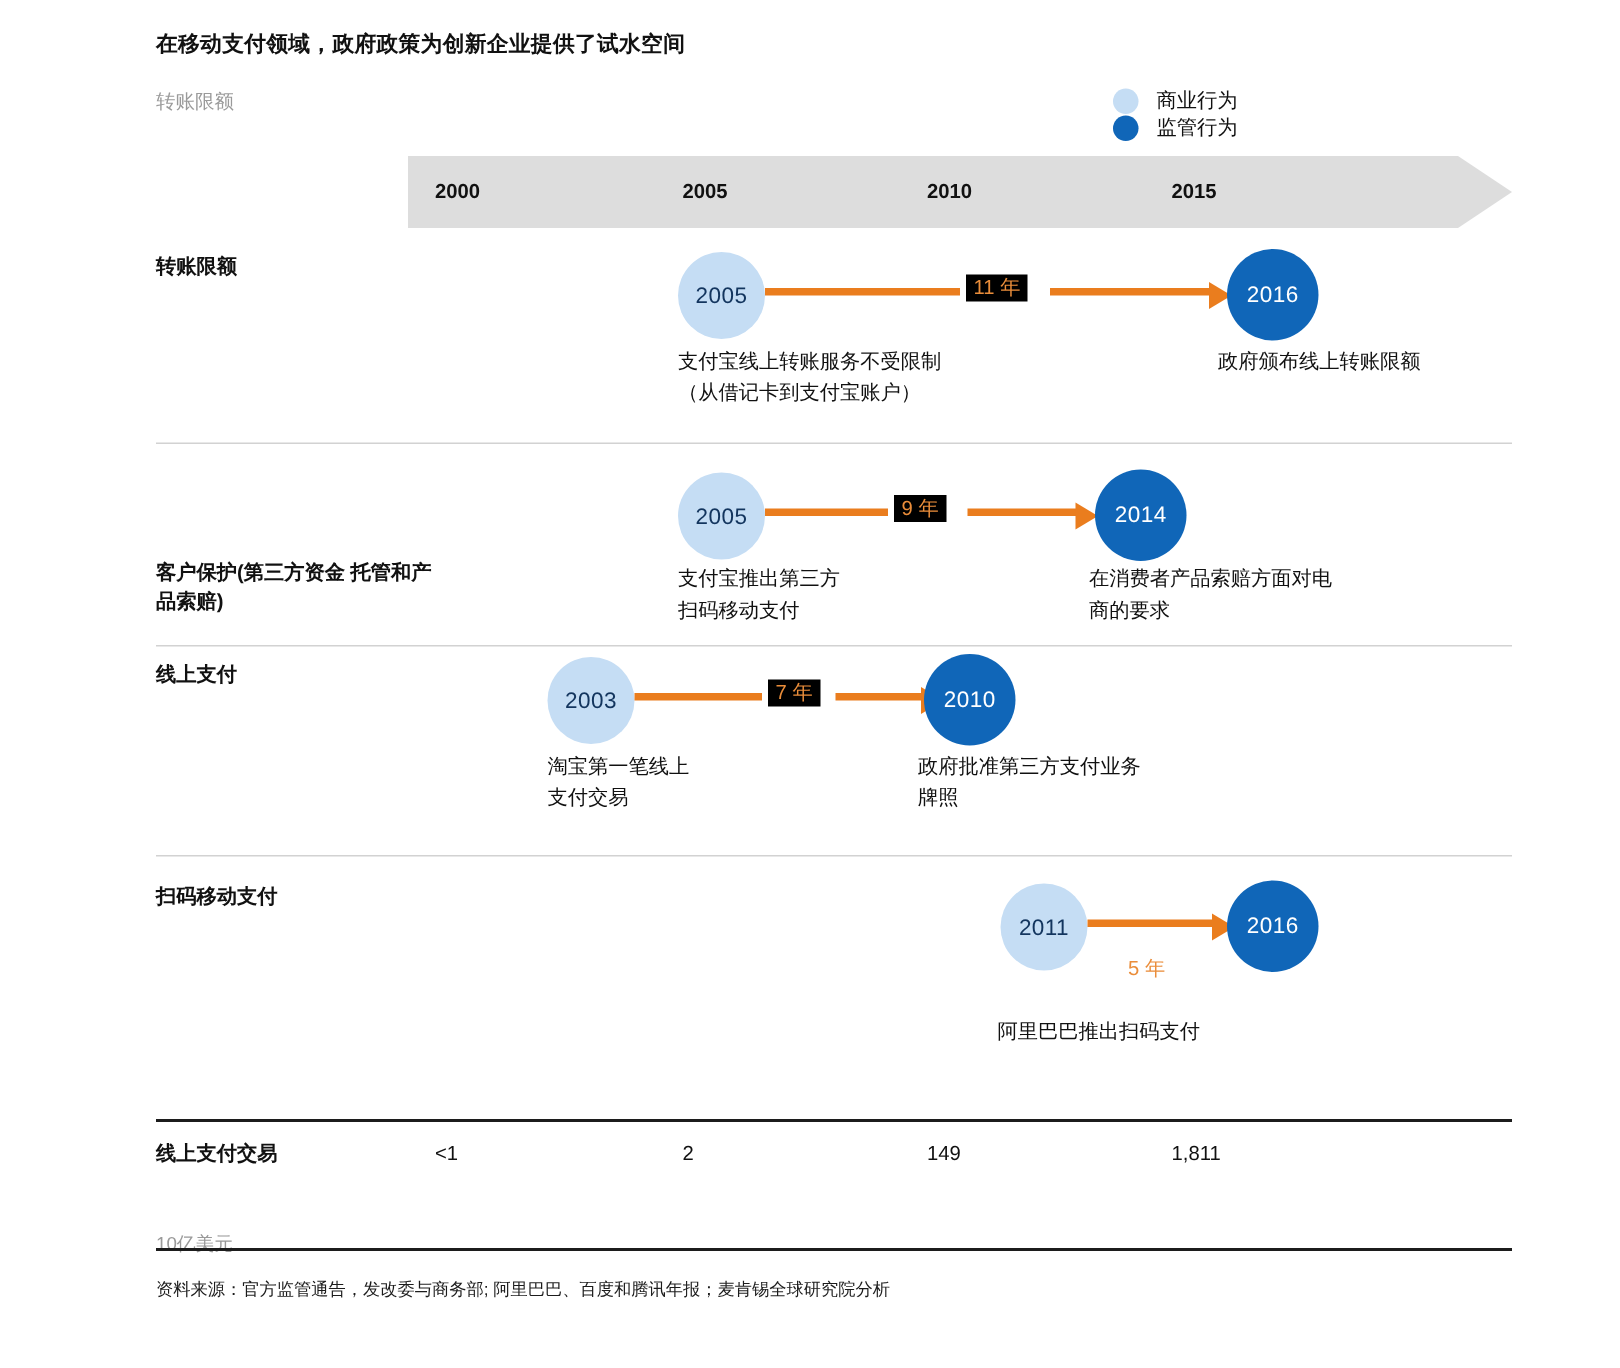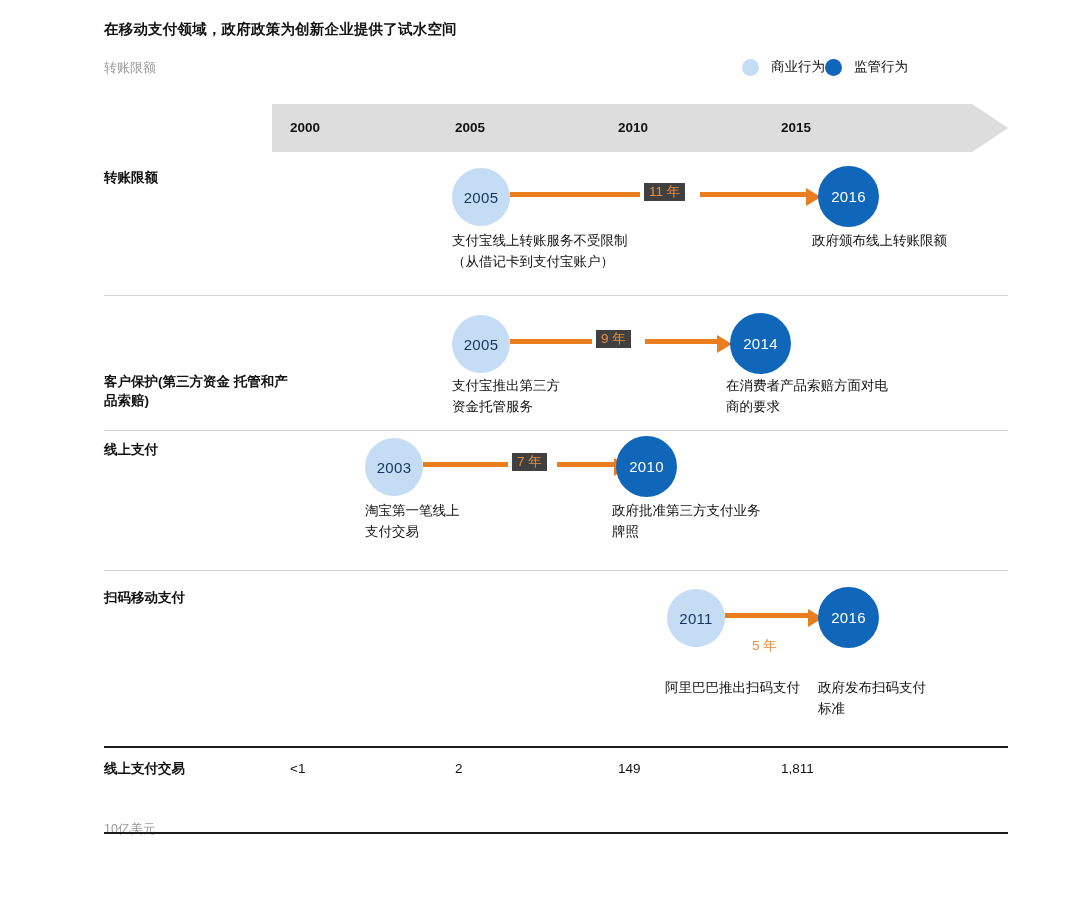"商业行为" .legend { flex-direction: none -> column }
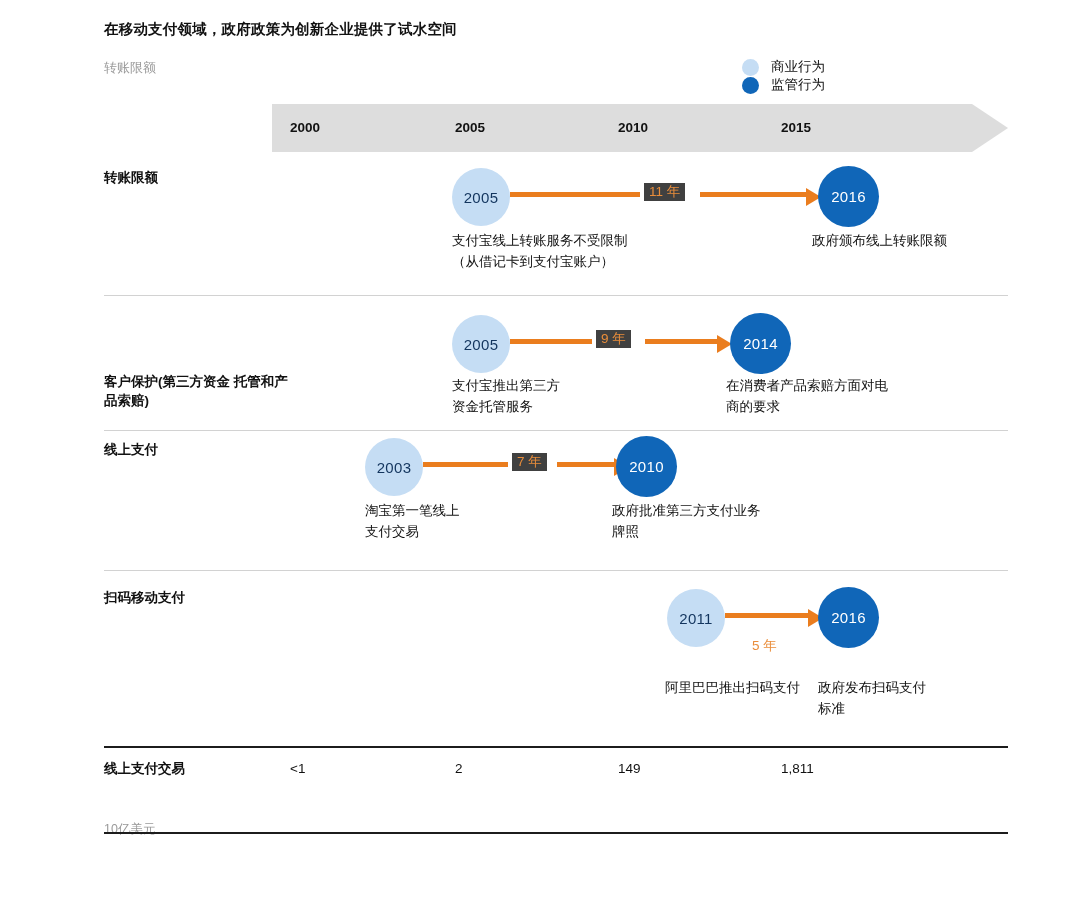"11 年" .conn-label { background: #404040 -> #000000 }
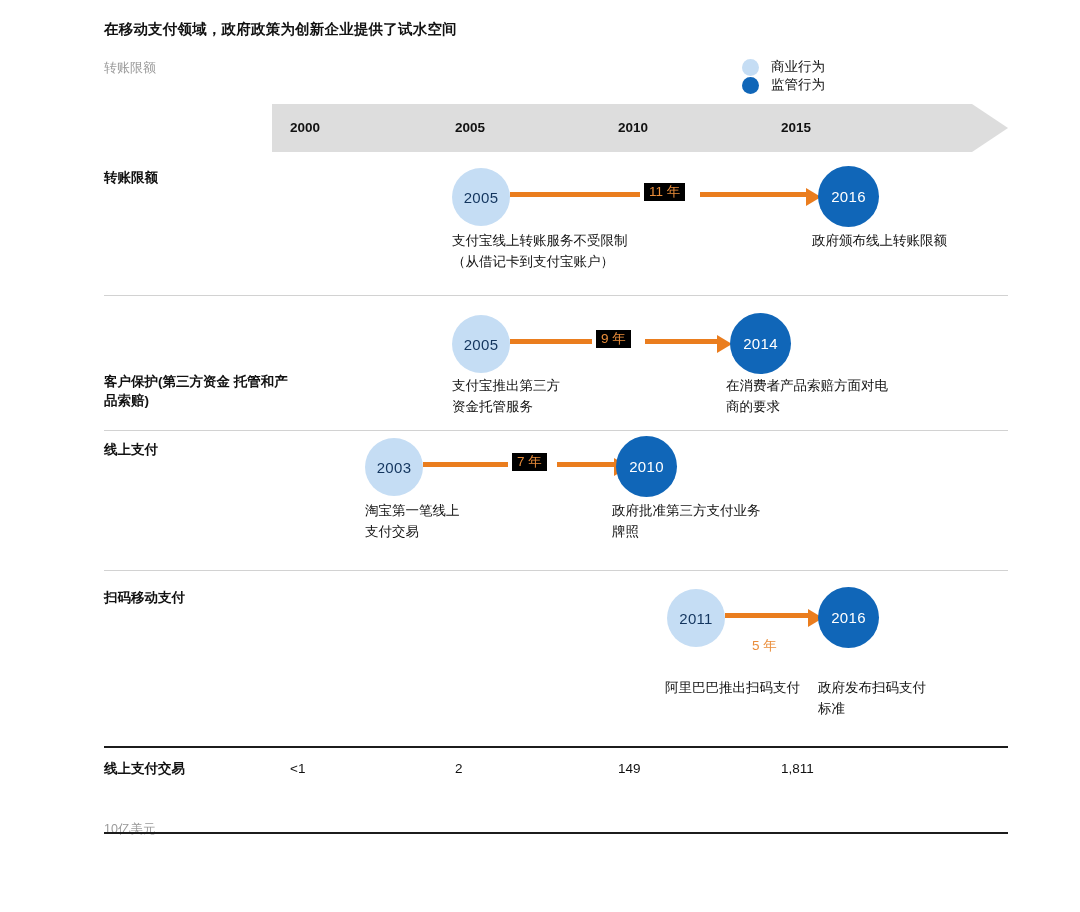"支付宝推出第三方" div.node-caption { text: 资金托管服务 -> 扫码移动支付 }
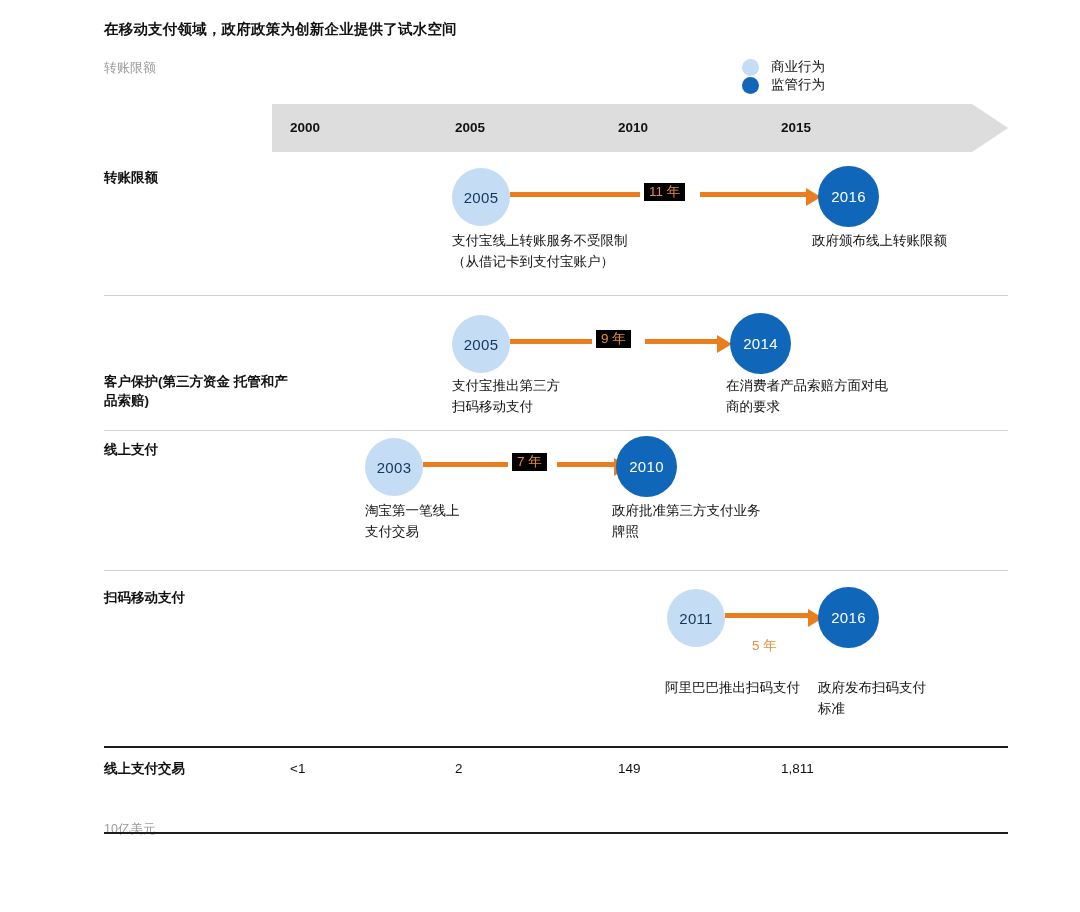"政府发布扫码支付" div.node-caption { html: <div>政府发布扫码支付 标准</div> -> none }
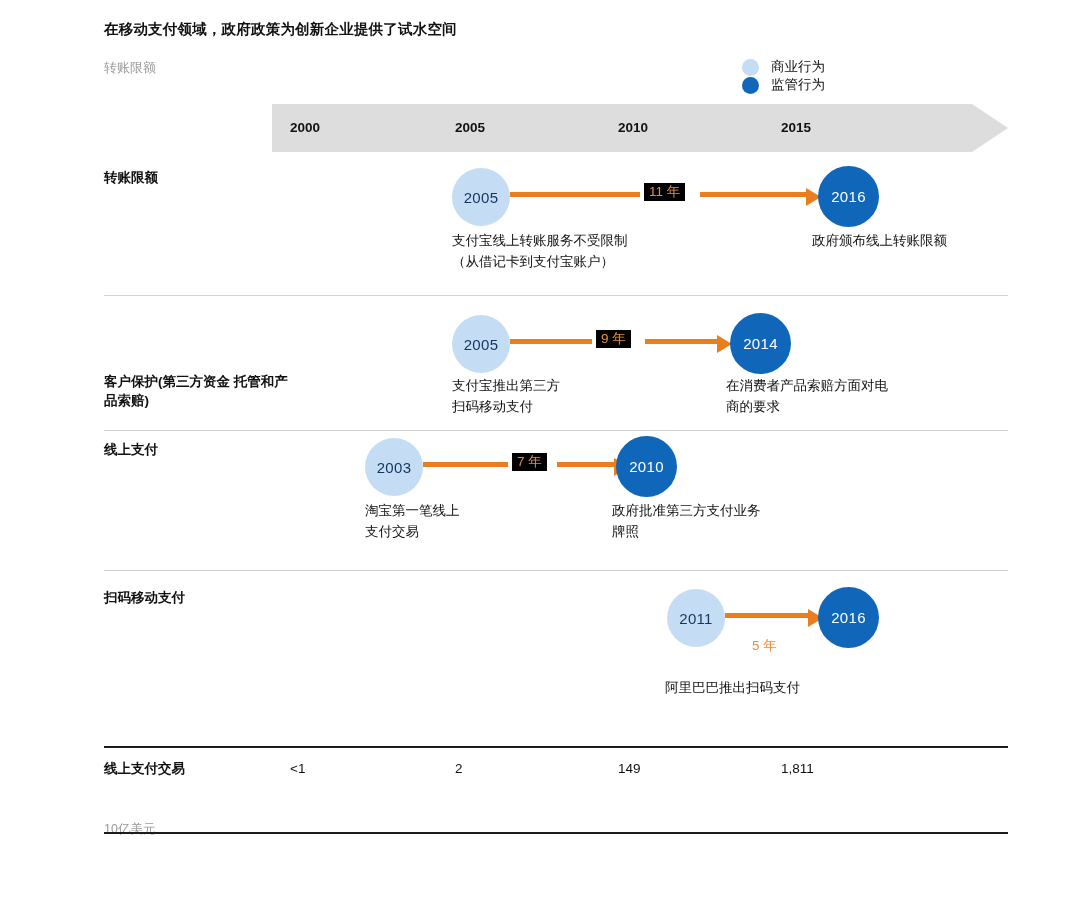"资料来源：官方监管通告，发改委与商务部;" div.source { html: none -> <div>资料来源：官方监管通告，发改委与商务部; 阿里巴巴、百度和腾讯年报；麦肯锡全球研究院分析</div> }
